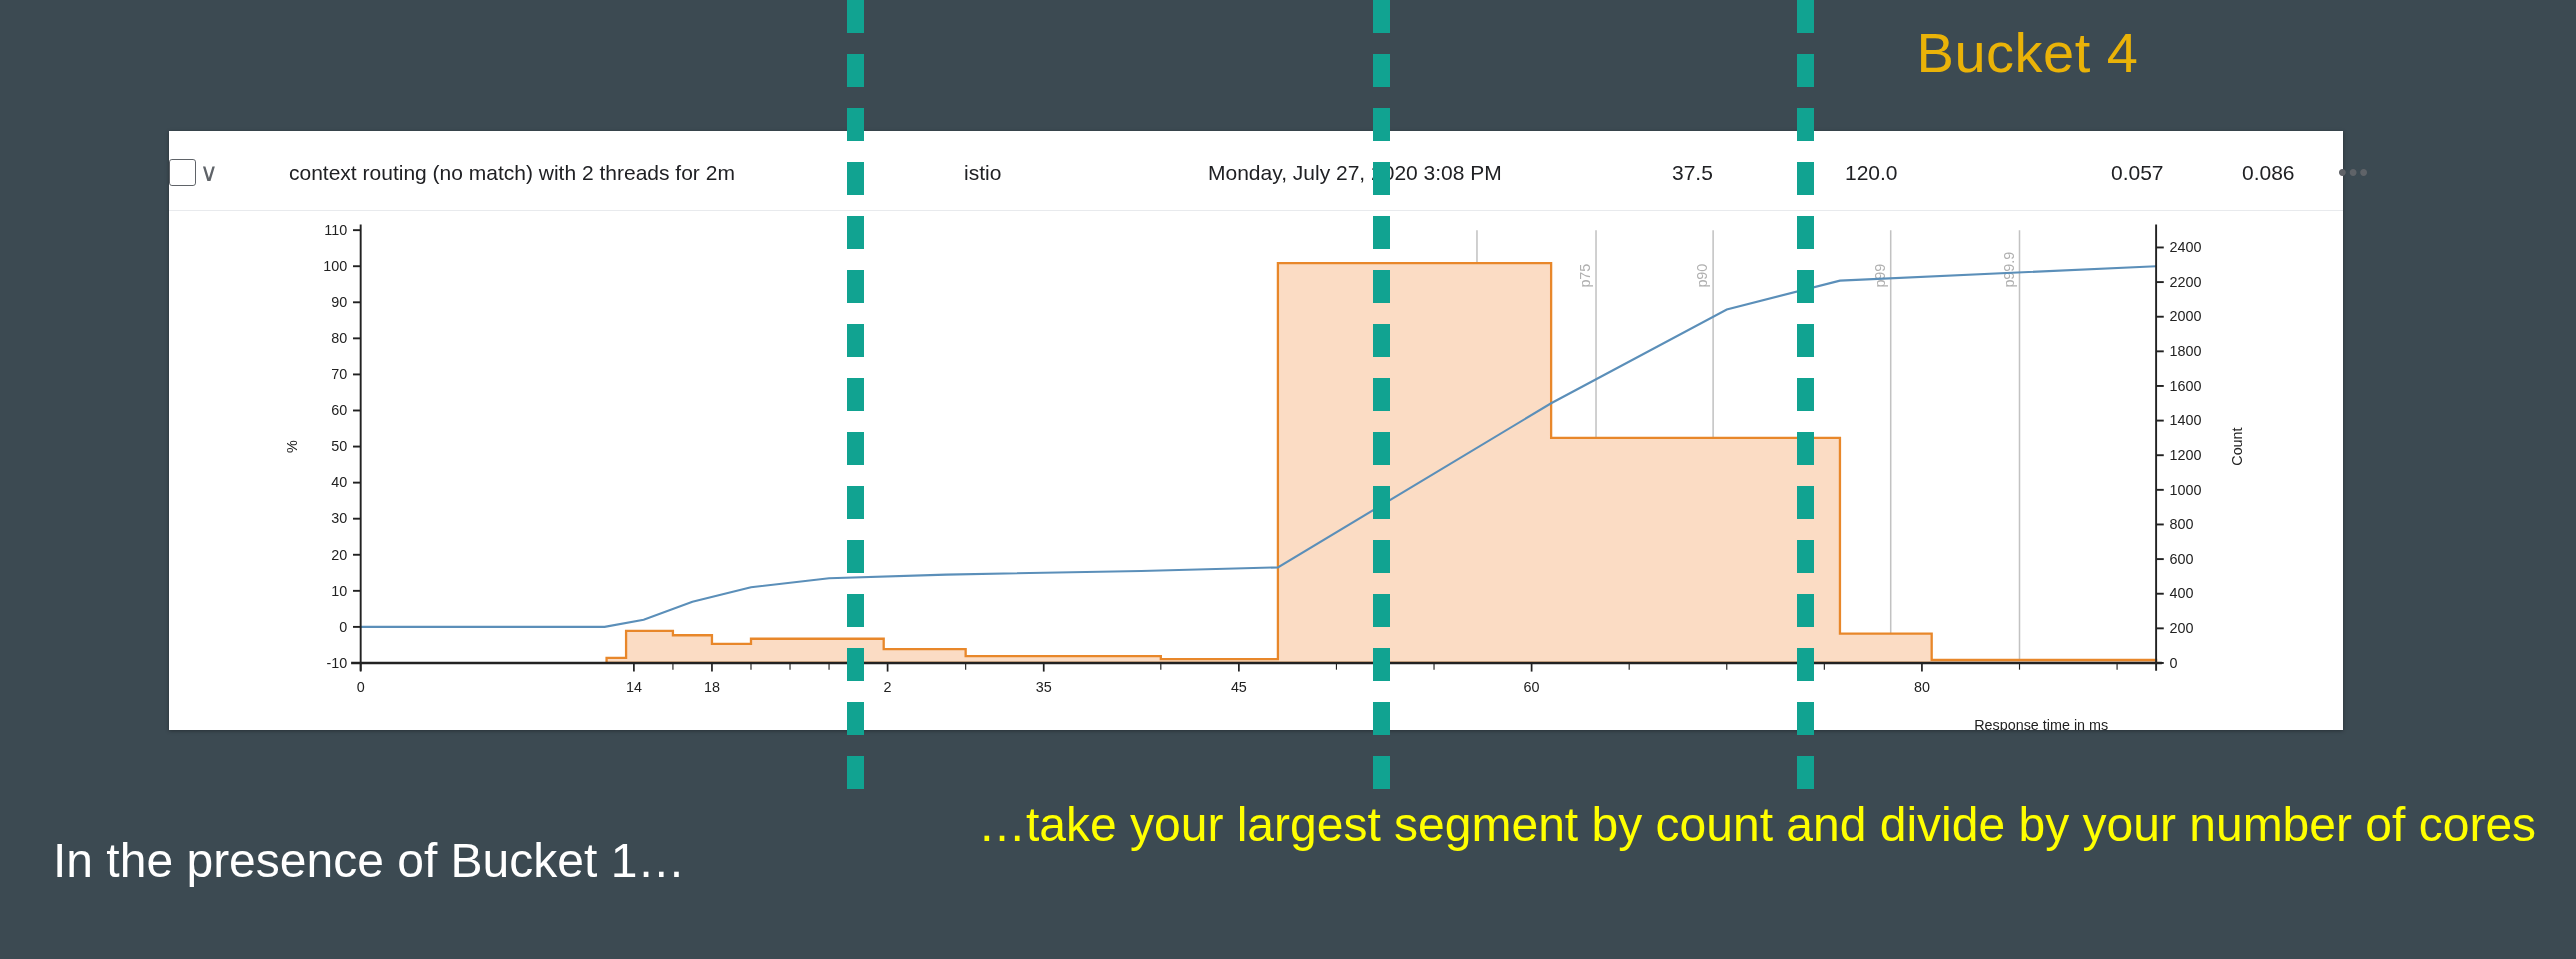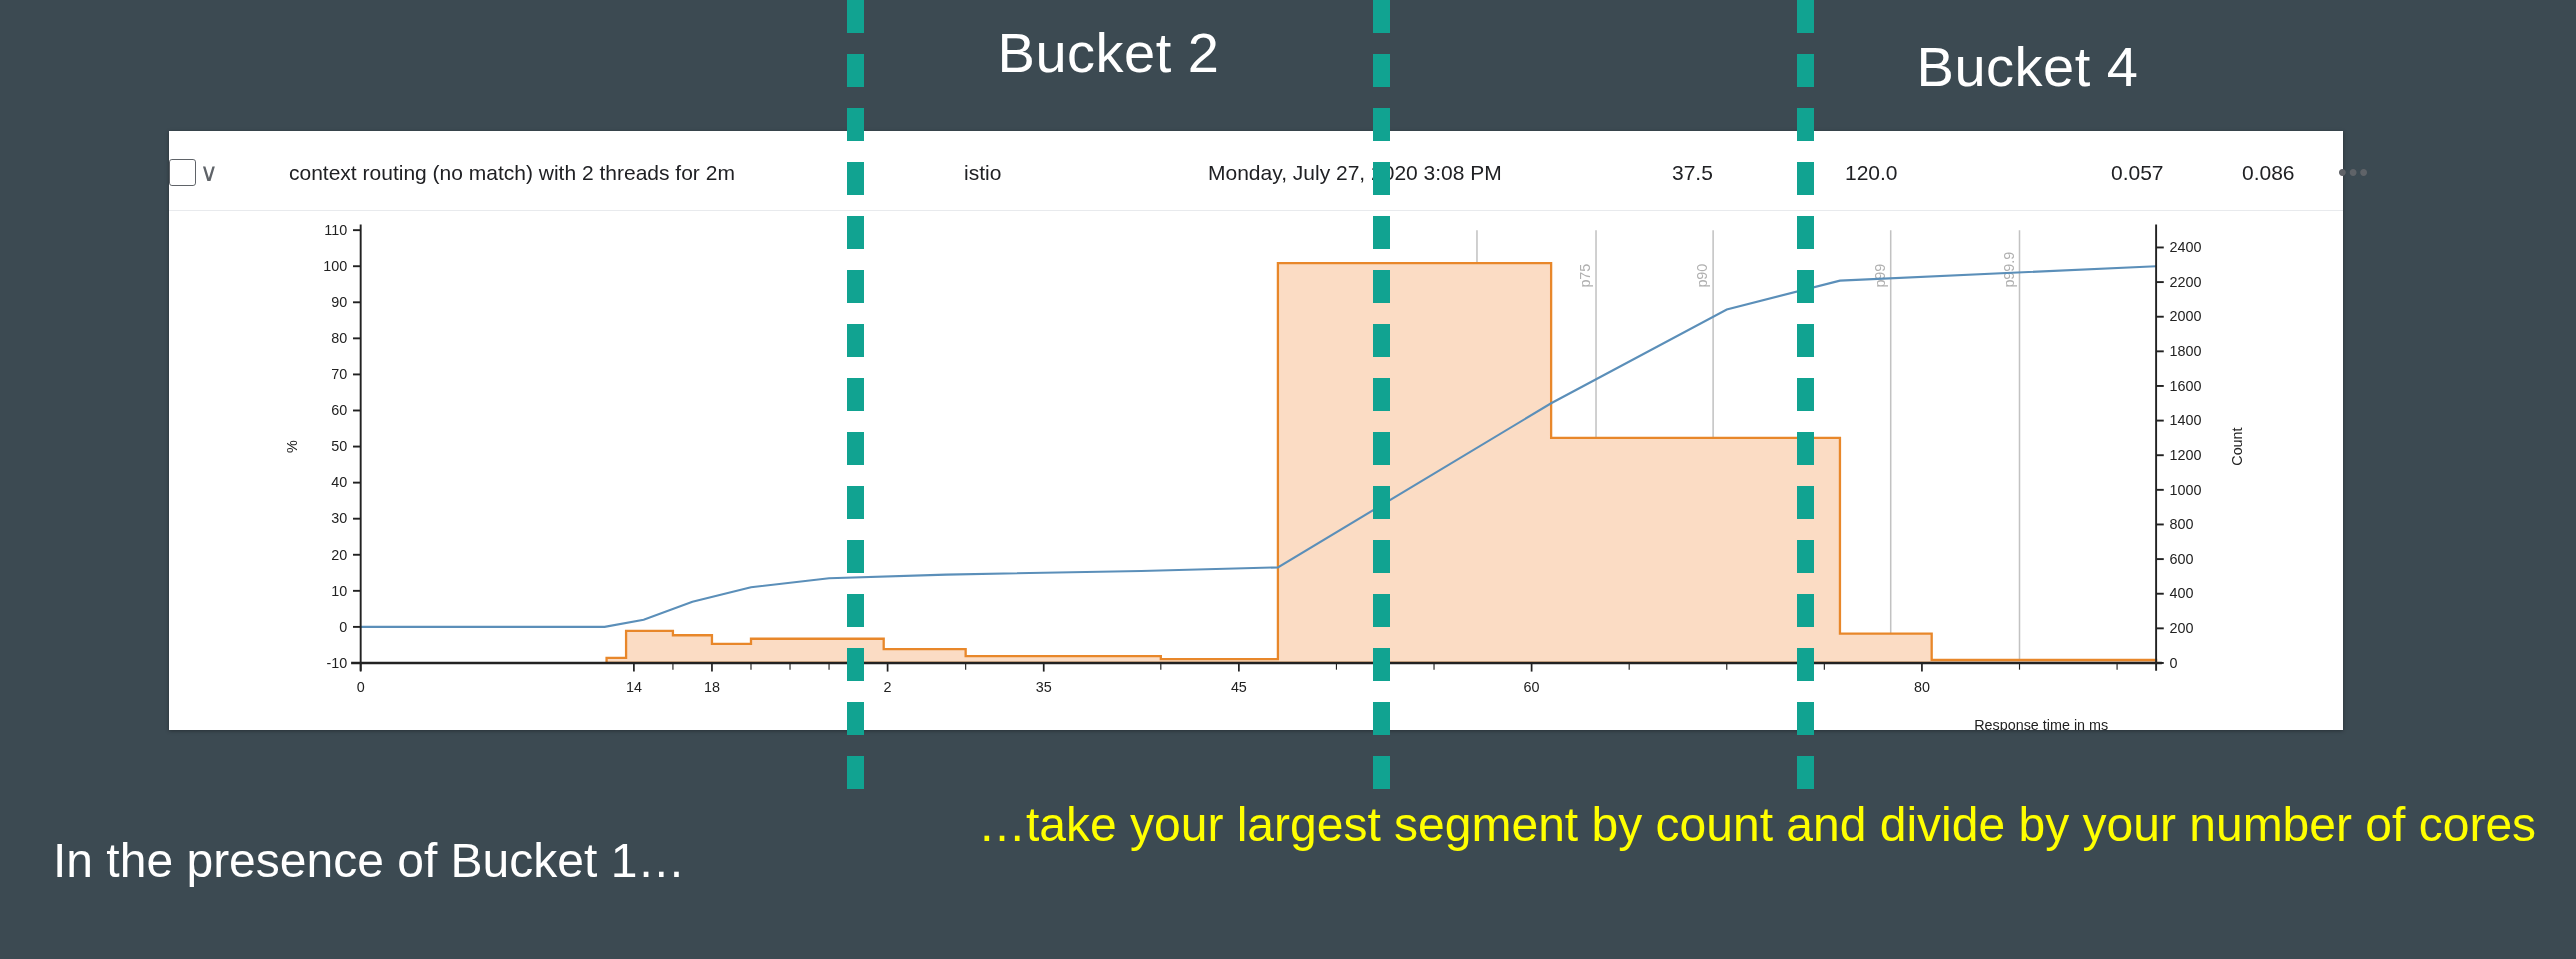"Bucket 2" div.bucket-label { html: <div>Bucket 2</div> -> none }
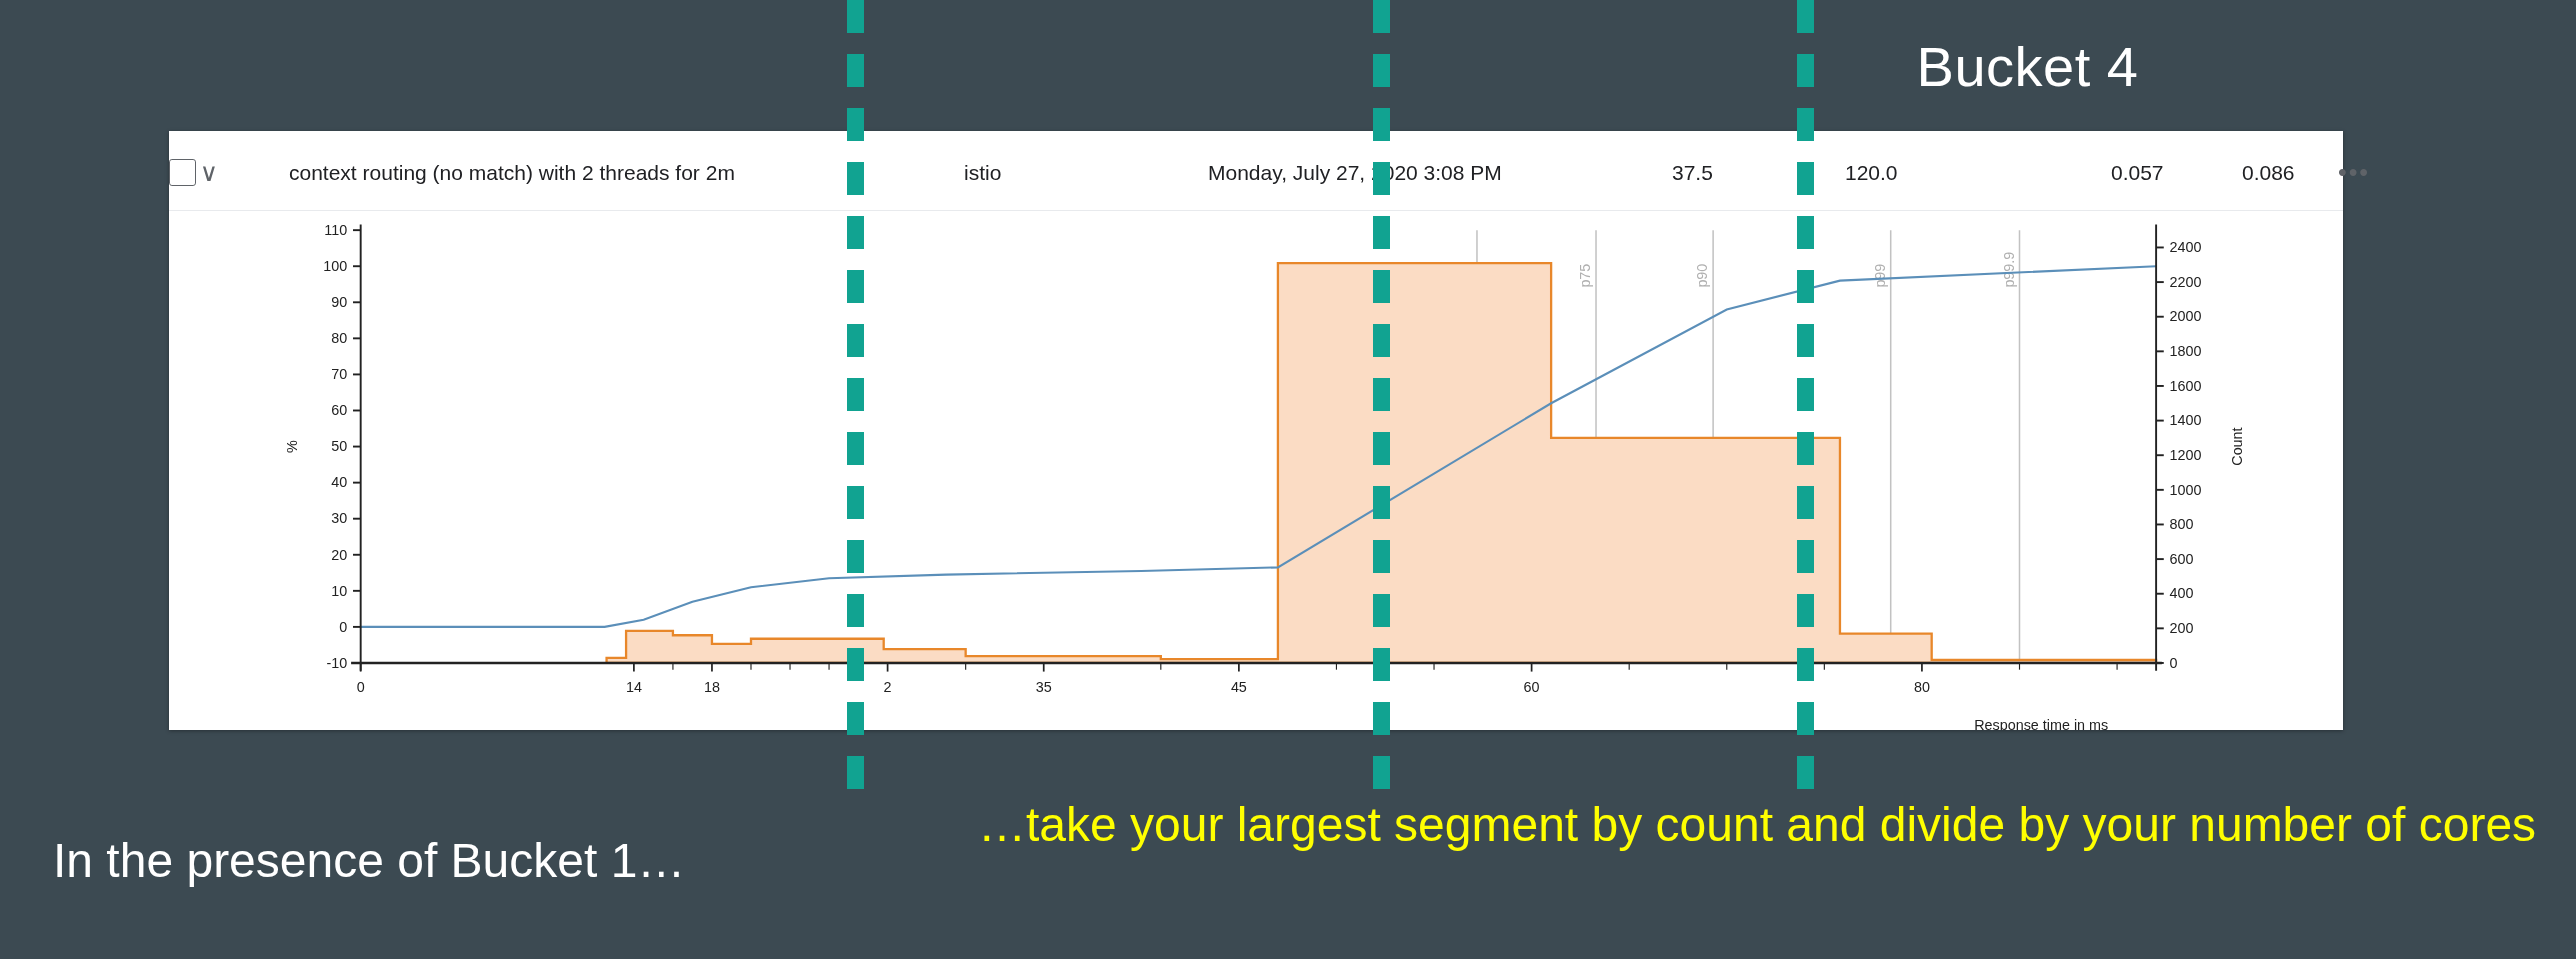"Bucket 4" div.bucket-label { color: #ffffff -> #eab308; margin-top: 14px -> none }
